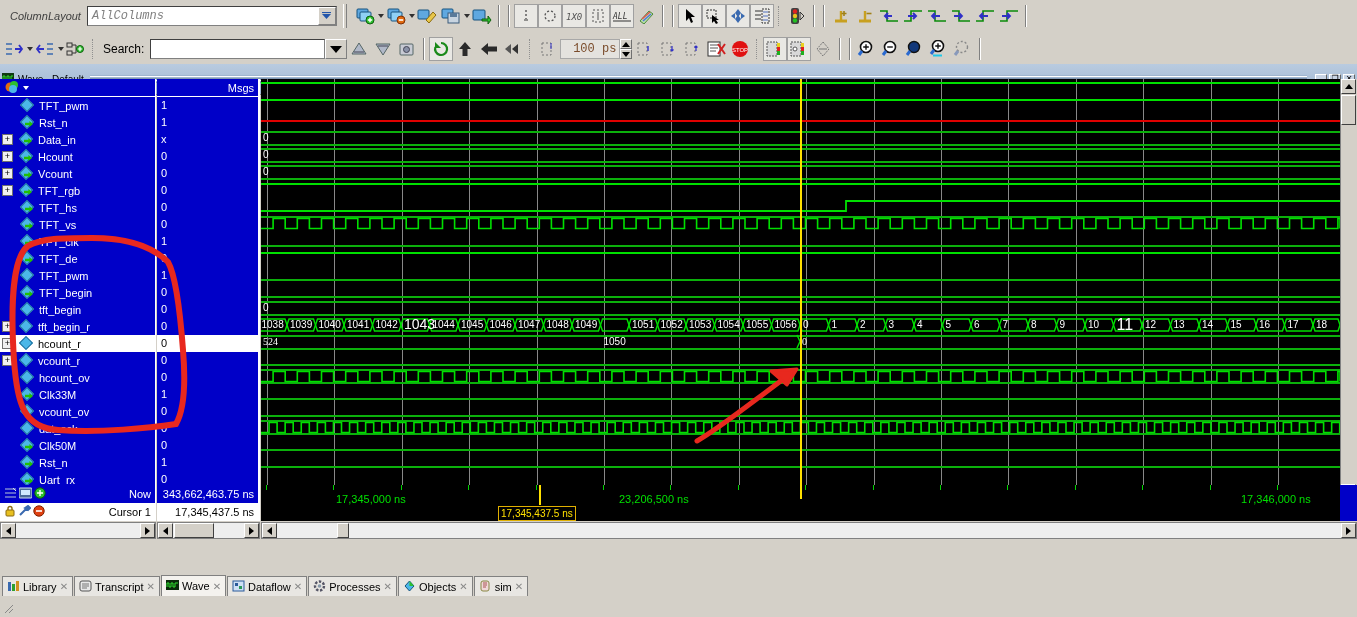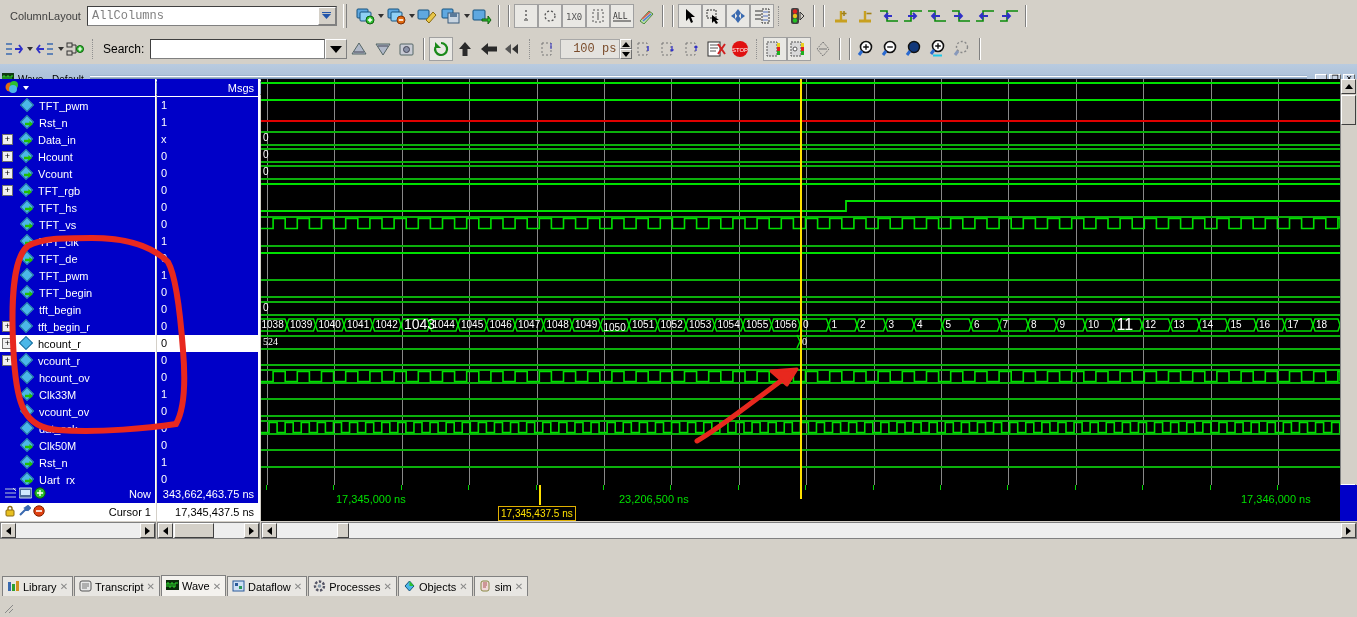"ColumnLayout" .tbrow.r1 { font-style: none -> italic }
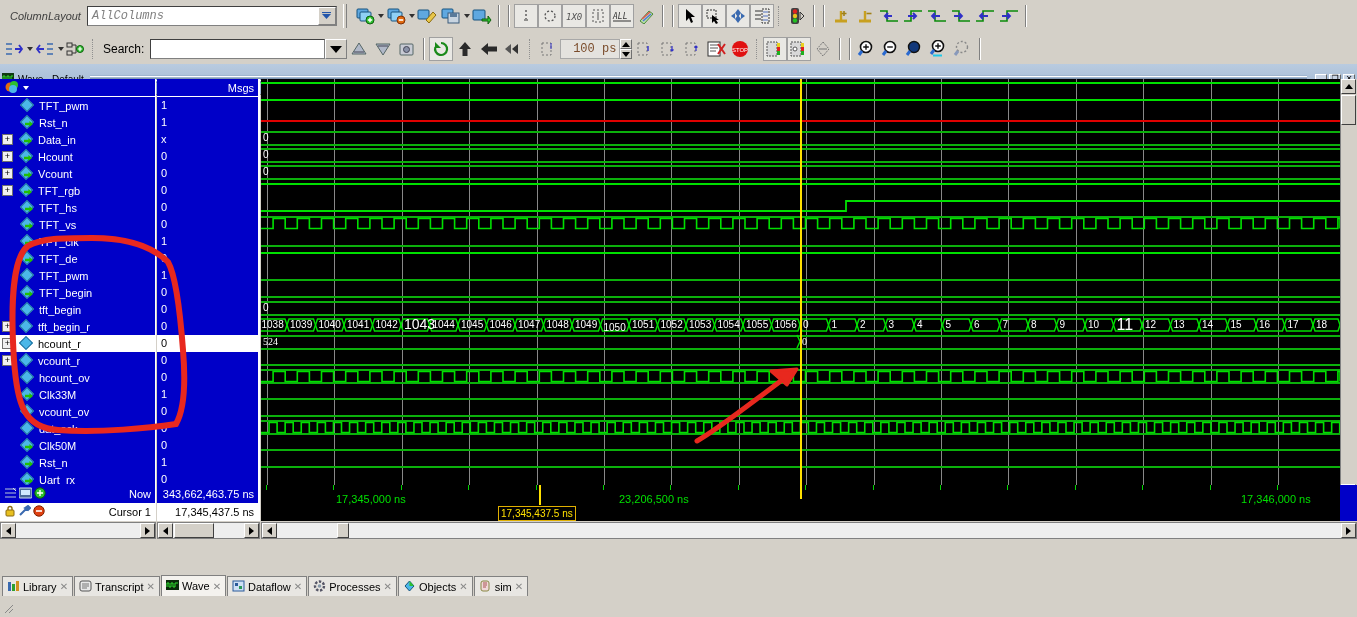"1050" div.buslabel { top: 4px -> 18px }
